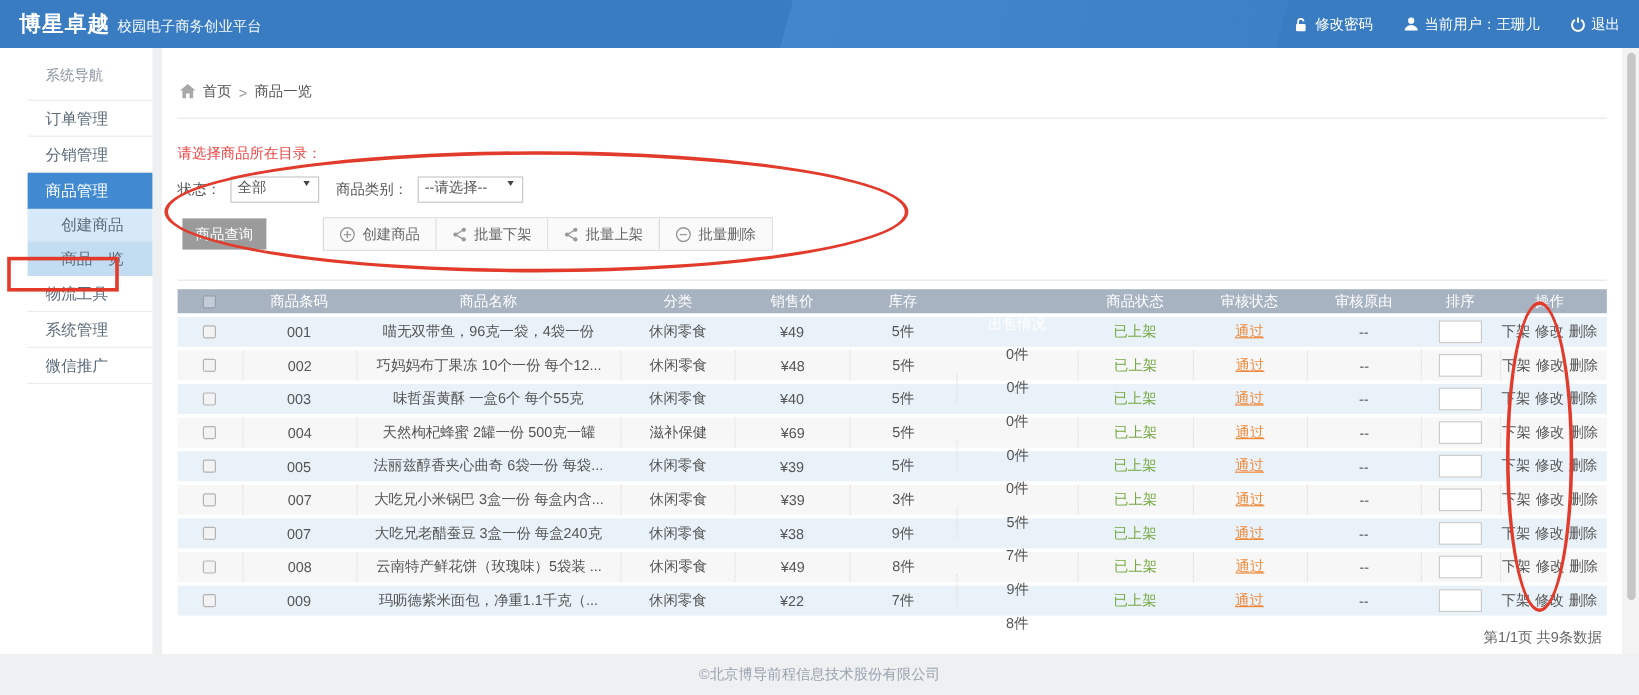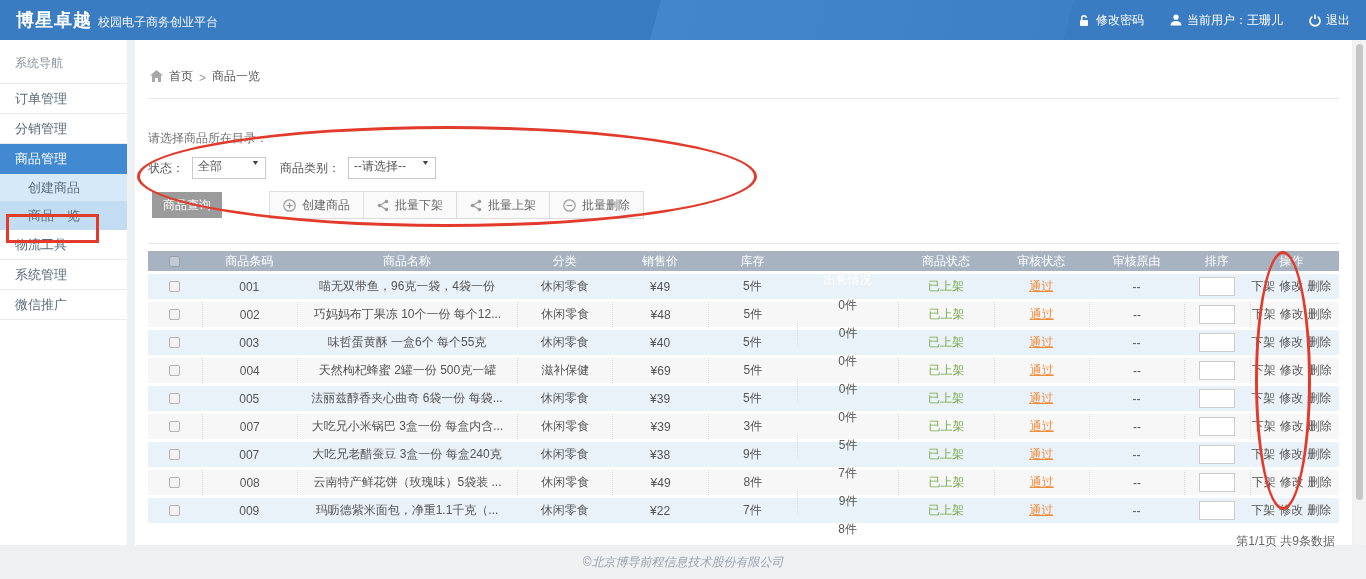"系统导航" .sidebar { padding-left: none -> 23px }
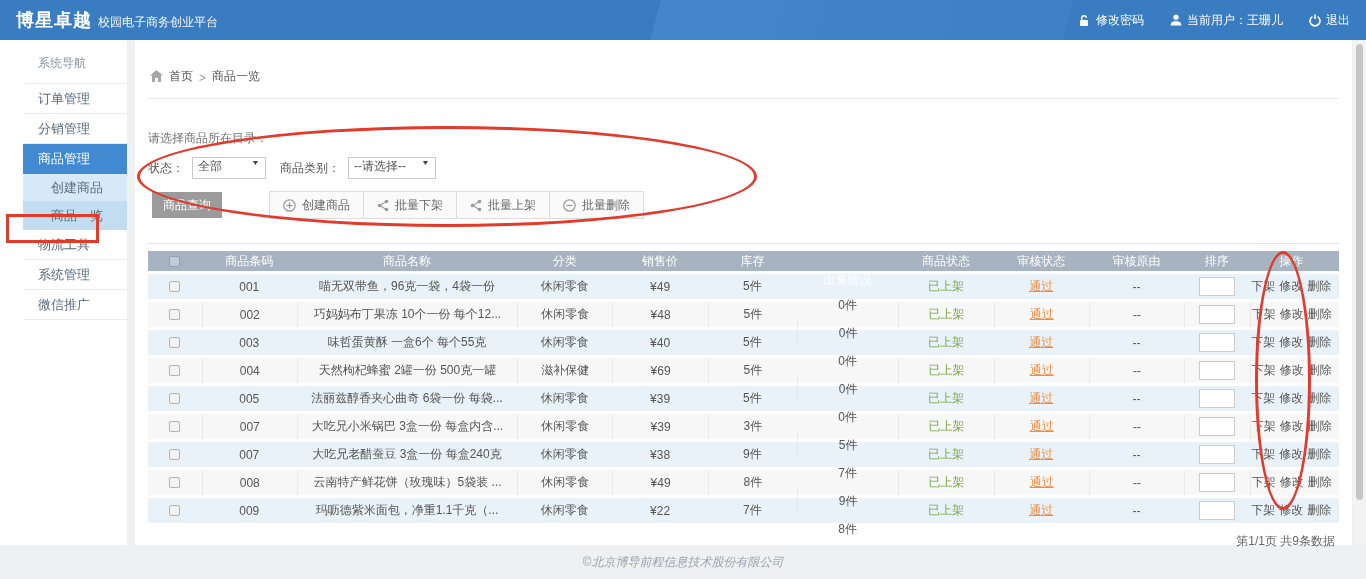"请选择商品所在目录：" .dir-label { color: #737373 -> #ef4444; margin-top: 31px -> 21px }
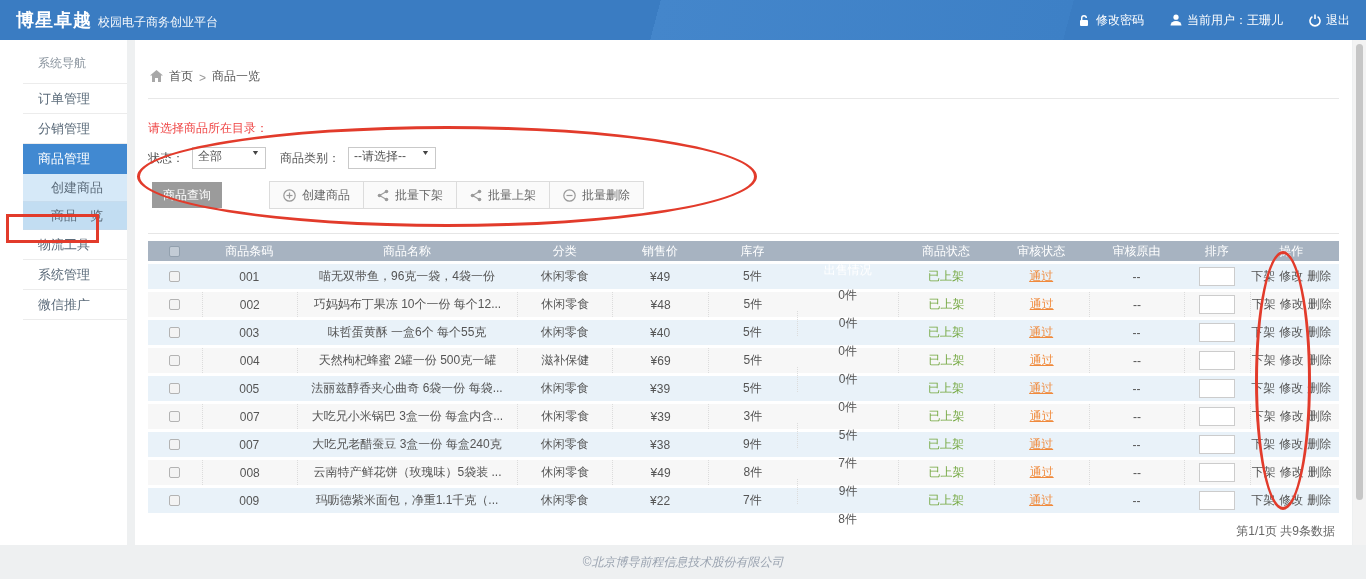"©北京博导前程信息技术股份有限公司" .footer { font-style: italic -> none }
